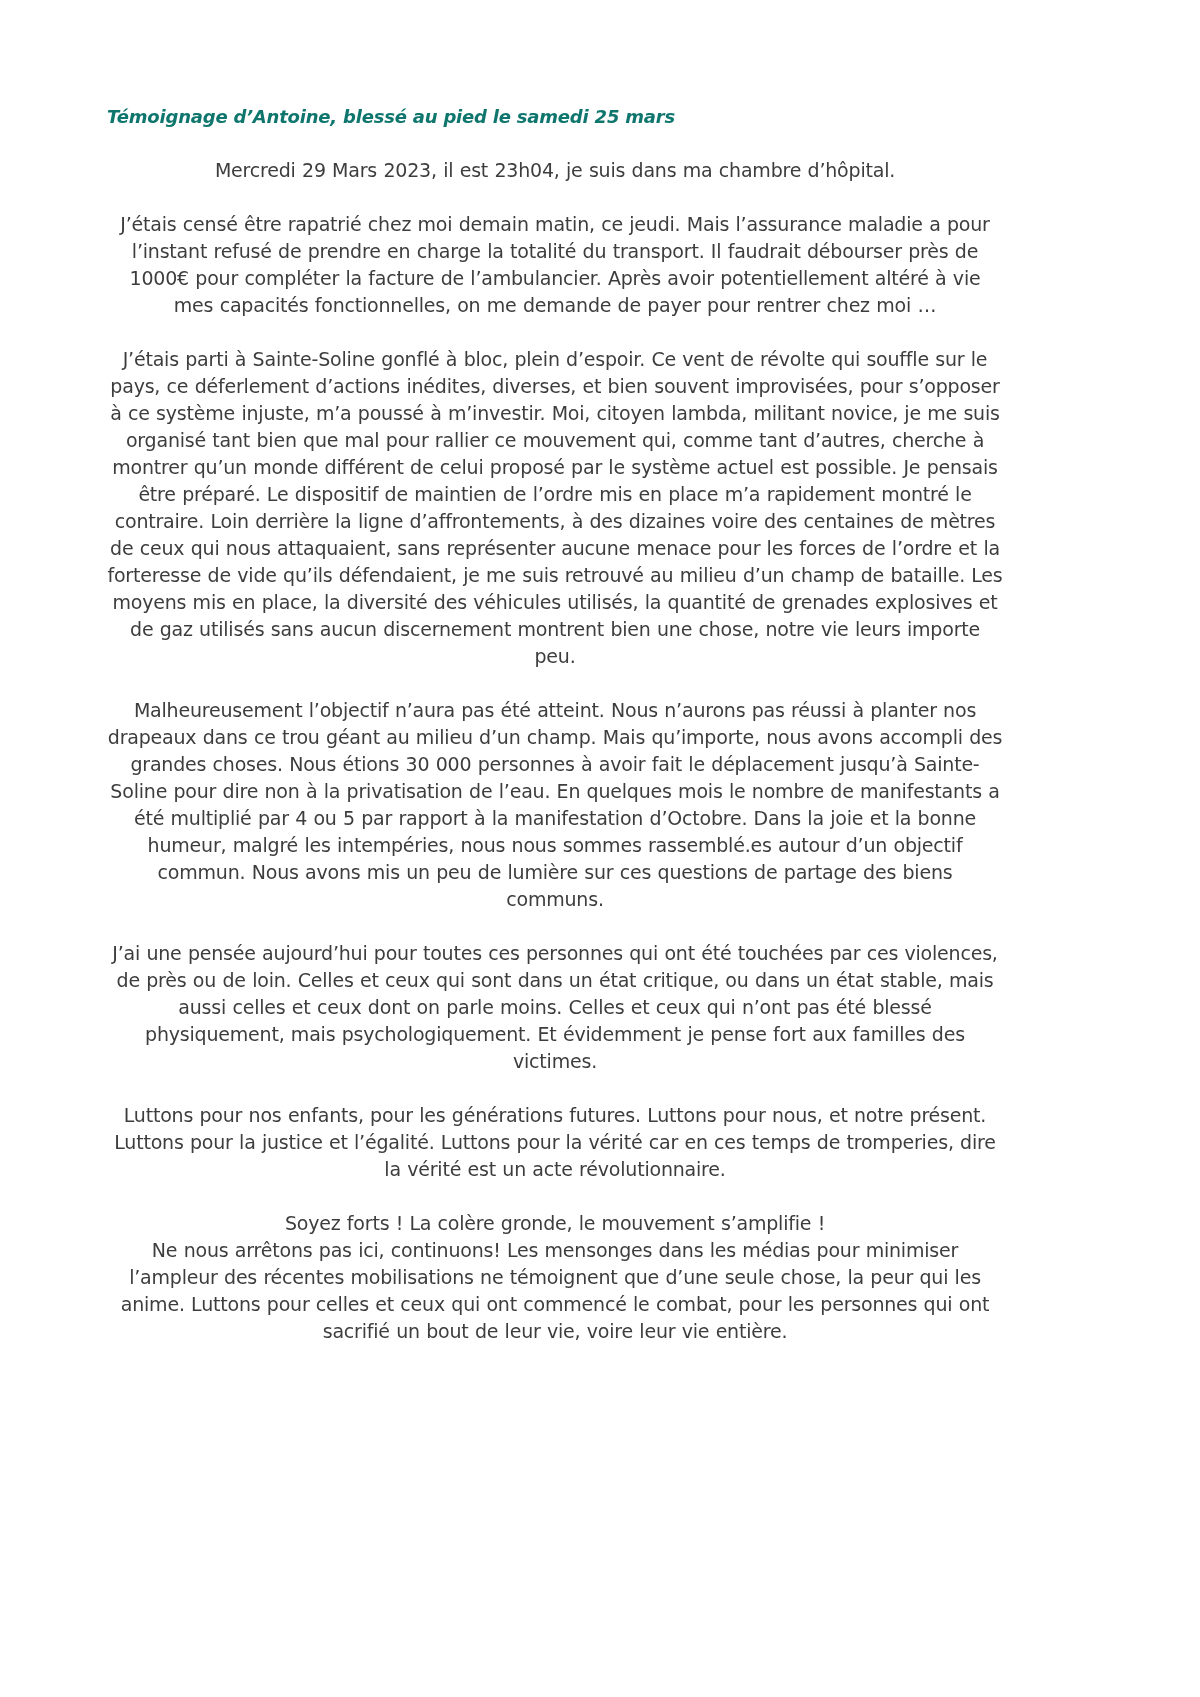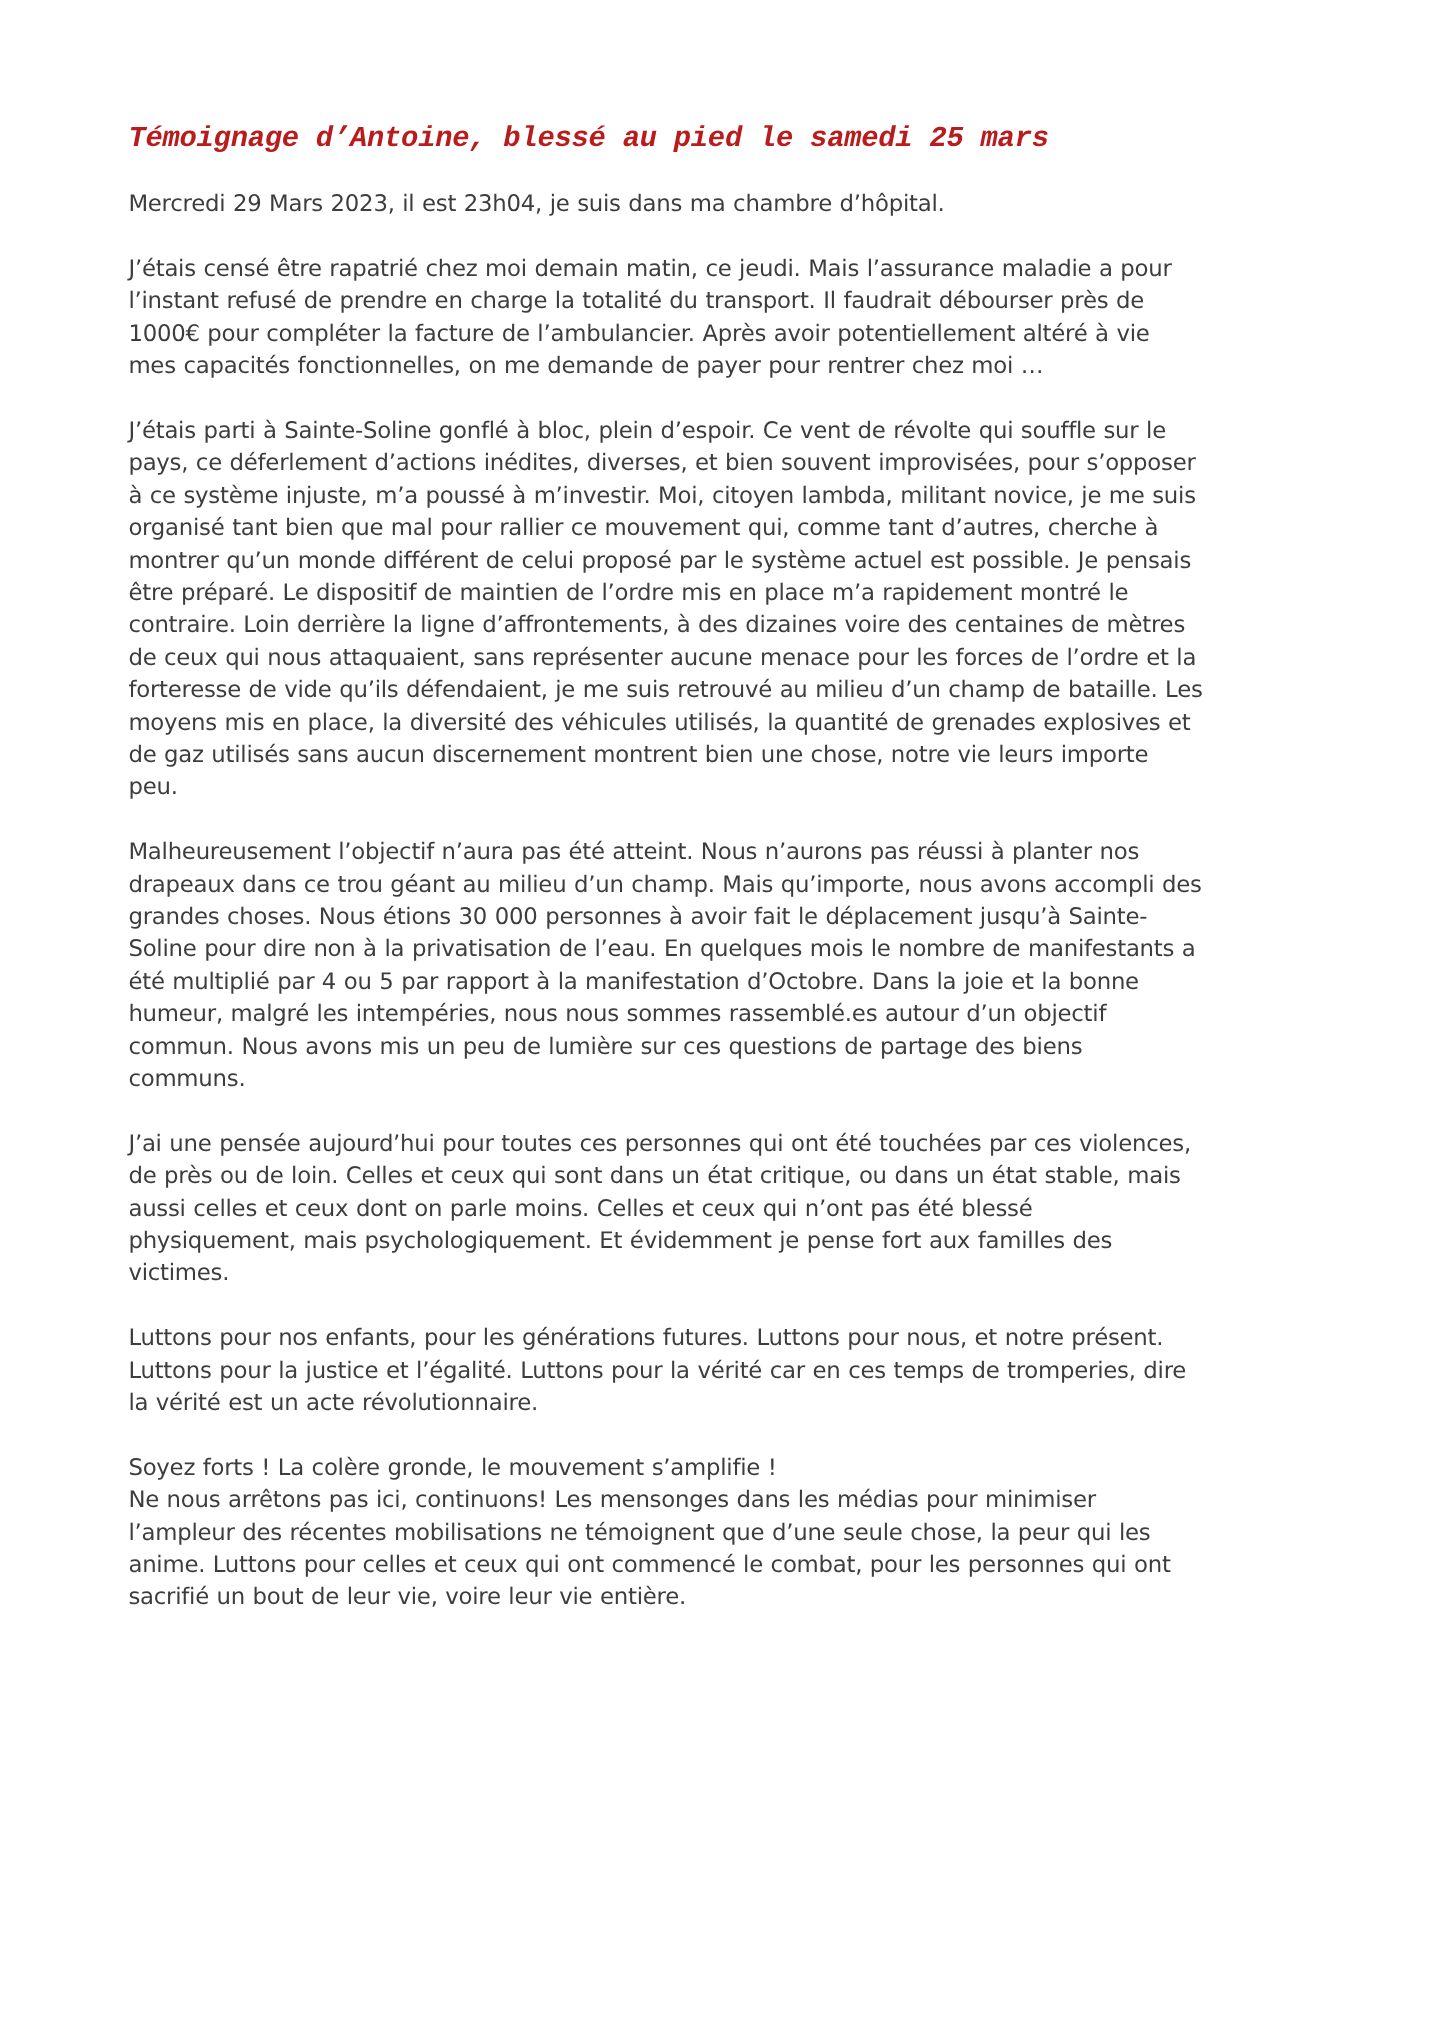"Témoignage d’Antoine, blessé au pied" .doc-title { color: #b91c1c -> #0f766e; font-family: Liberation Mono, monospace -> none; font-size: 24px -> 18px }
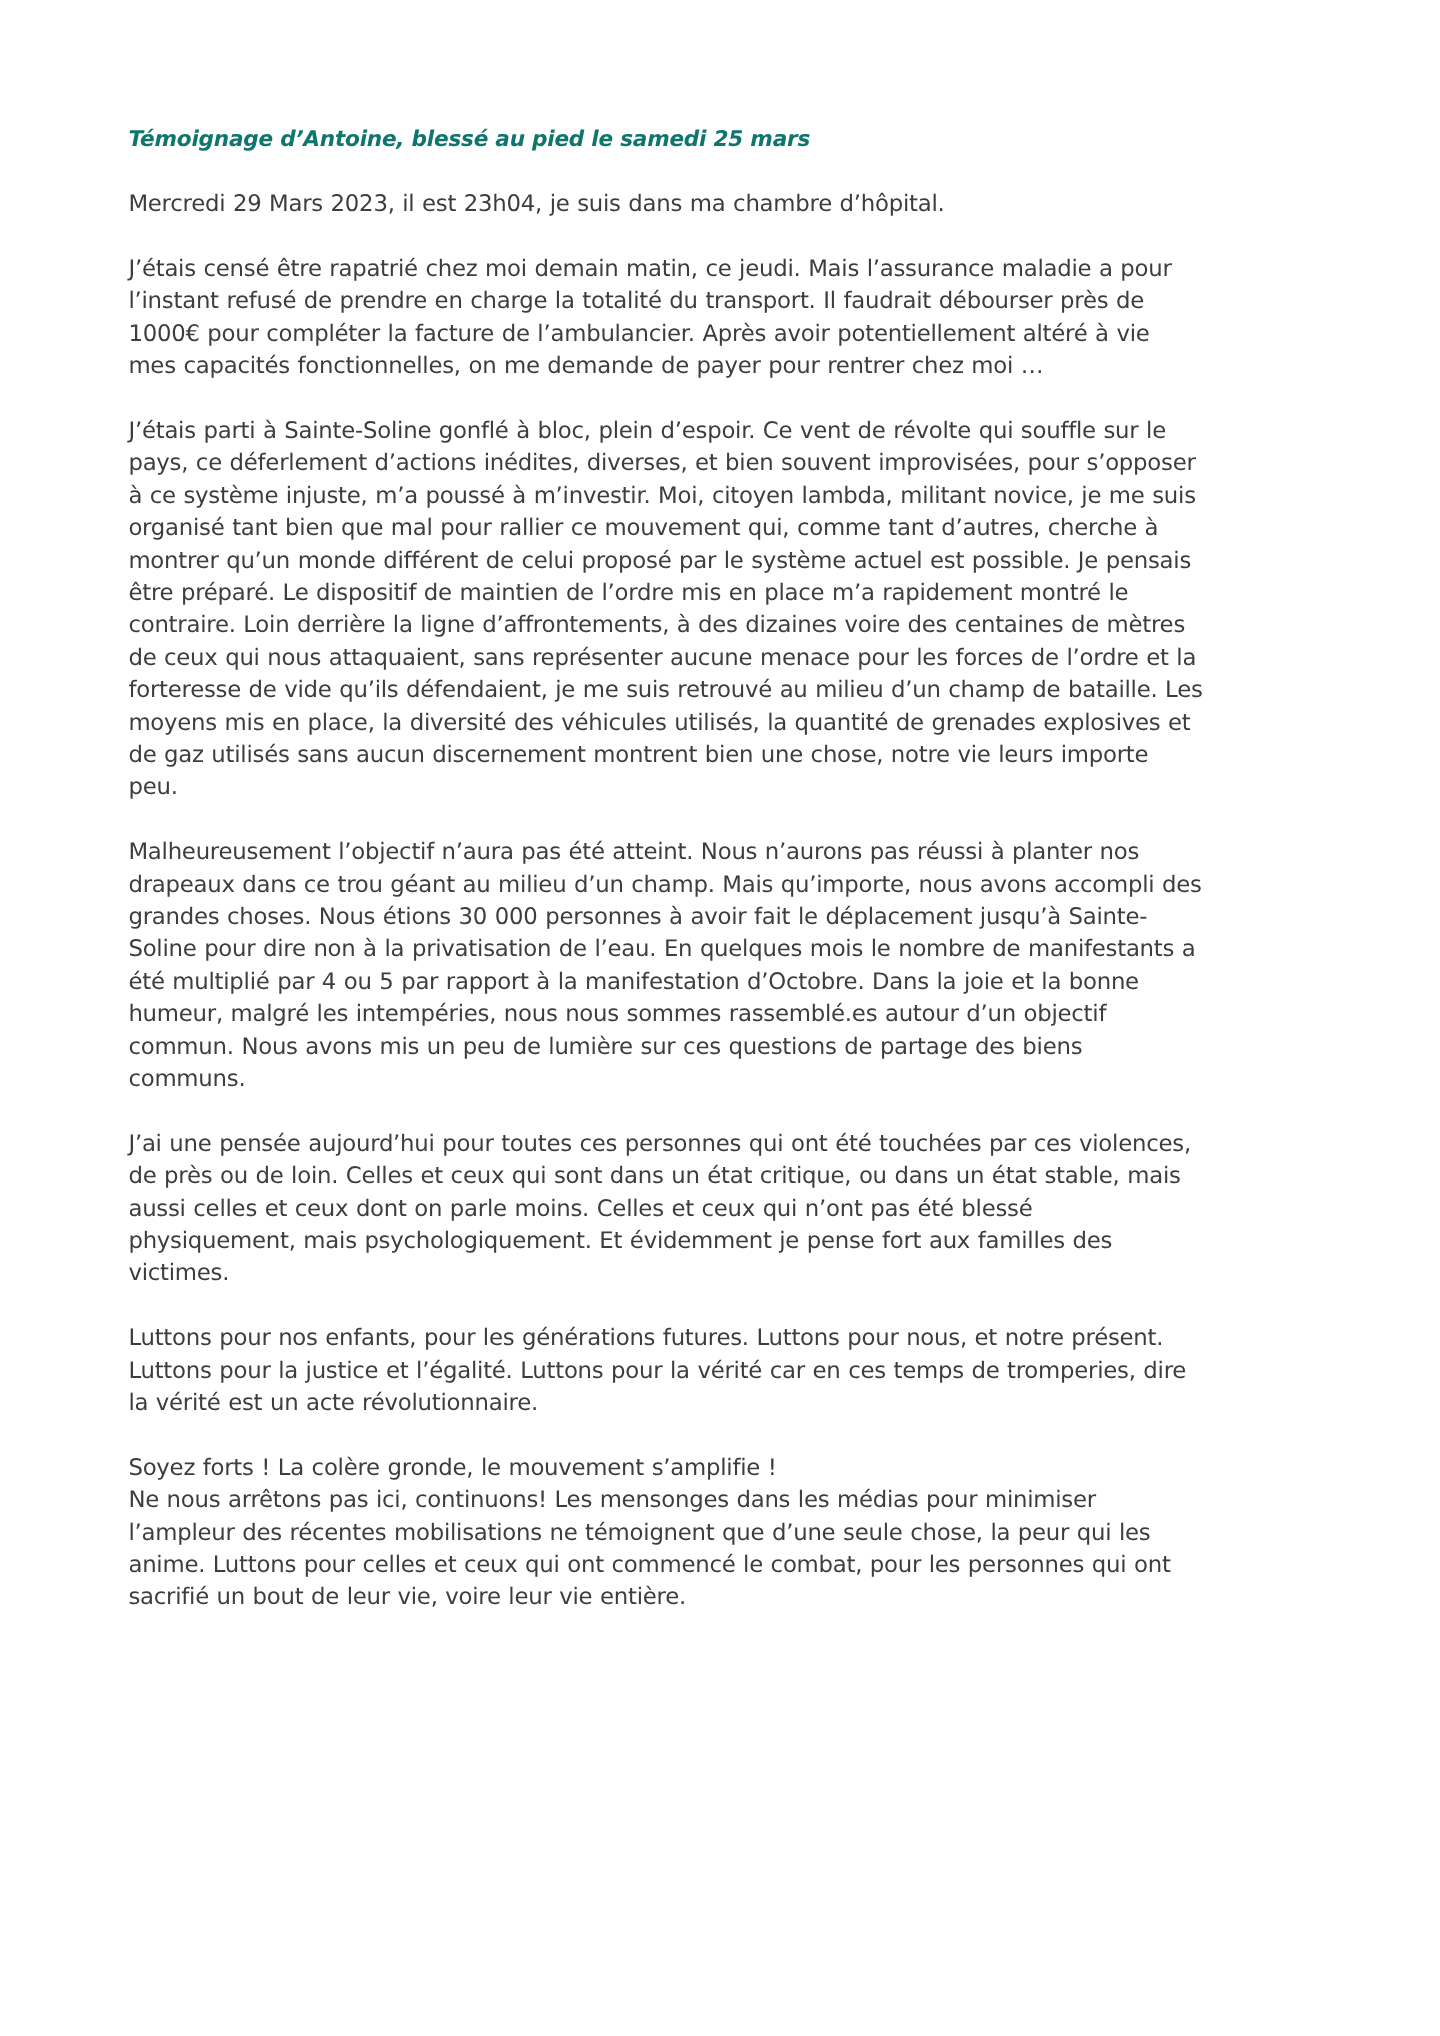"Mercredi 29 Mars 2023, il" .para { text-align: left -> center }
